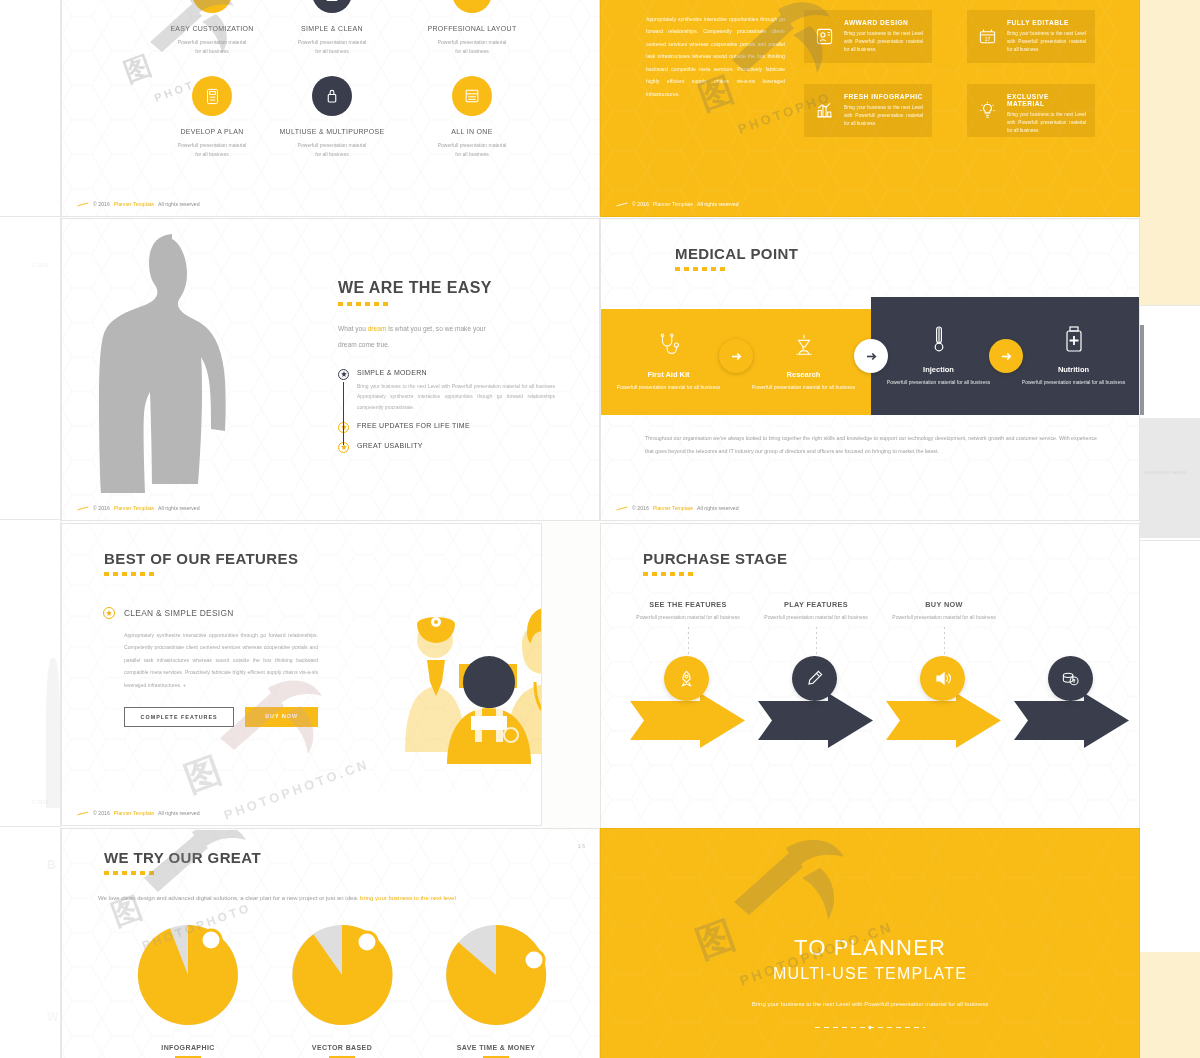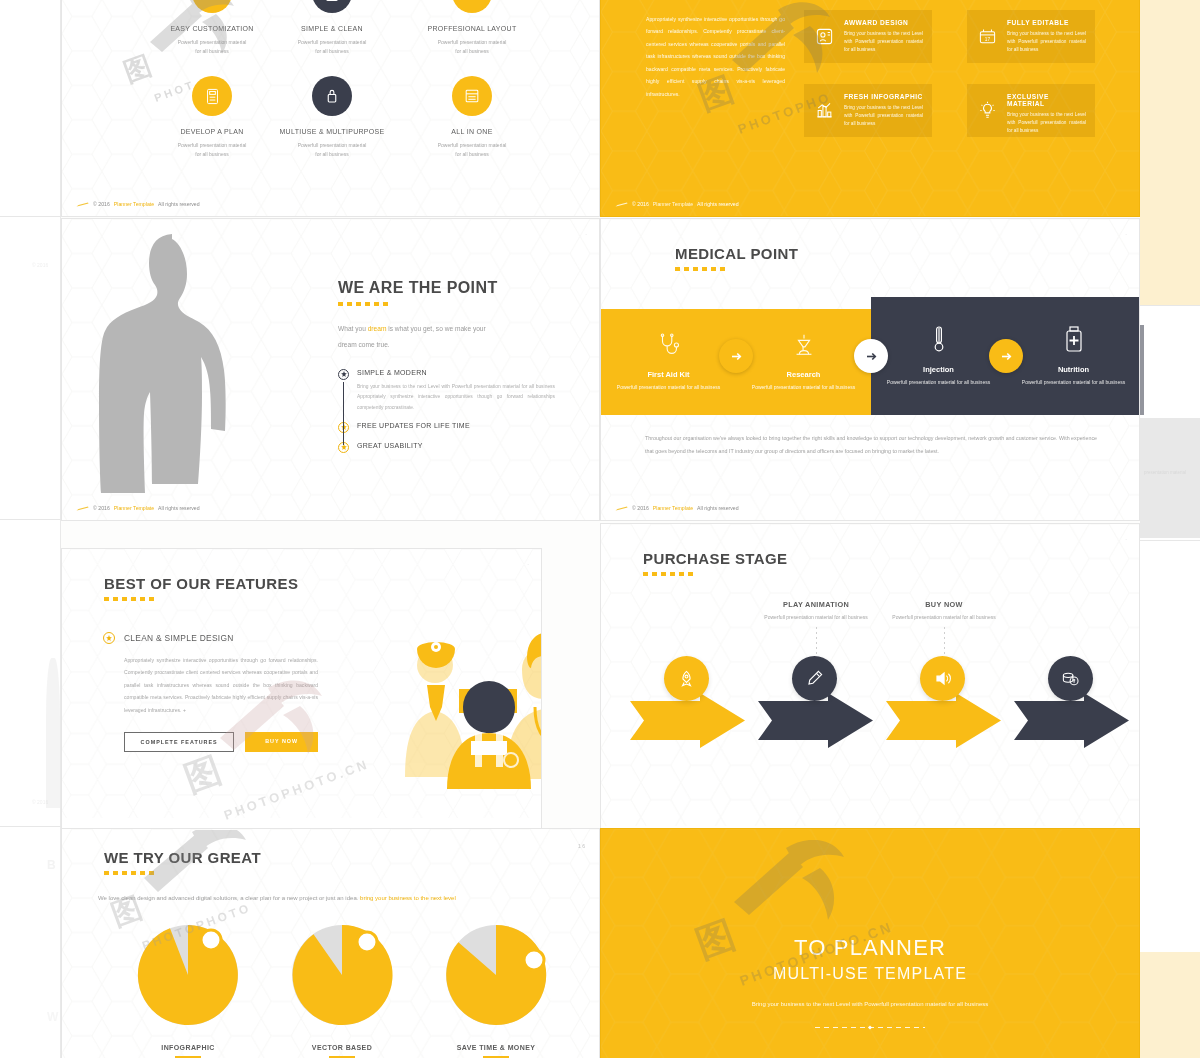"WE ARE THE POINT" div.s-title { text: POINT -> EASY }
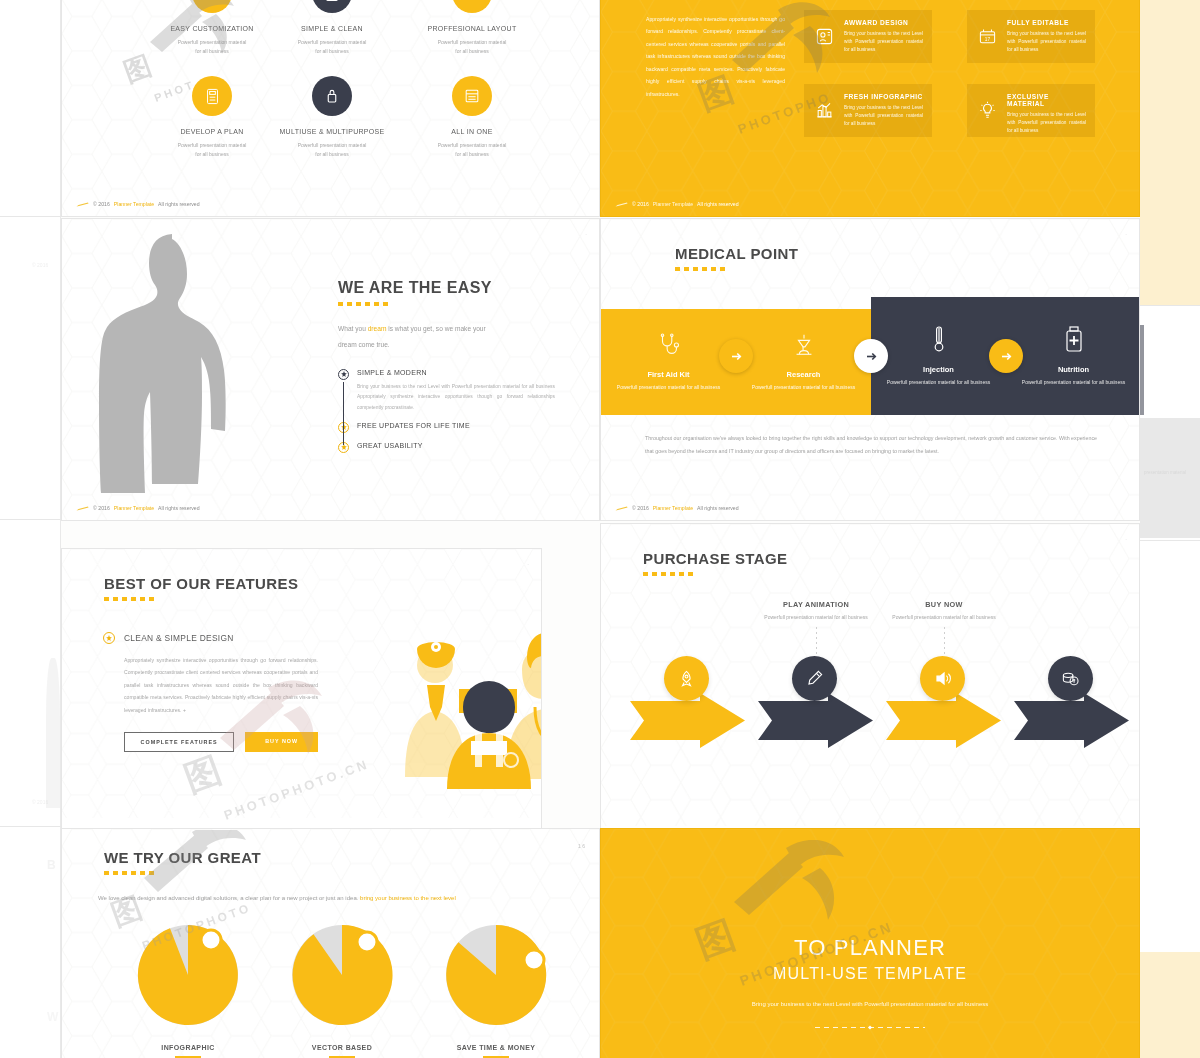"BEST OF OUR FEATURES" div.slide { top: 548px -> 523px }
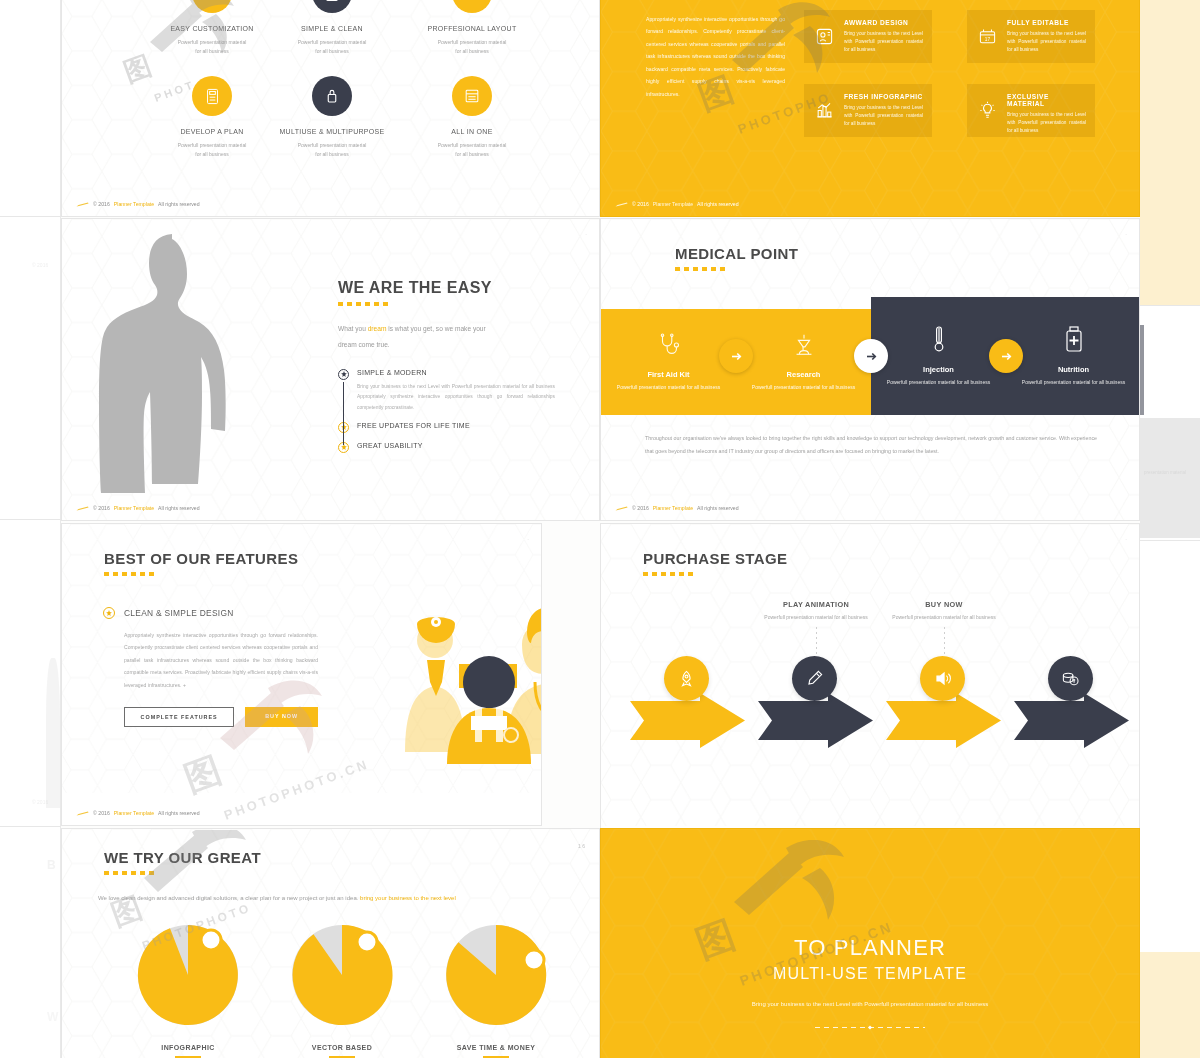"SEE THE FEATURES" div.stagecol { html: none -> <div> <h5>SEE THE FEATURES</h5> <p>Powerfull presentation material for all business</p> <div></div> </div> }
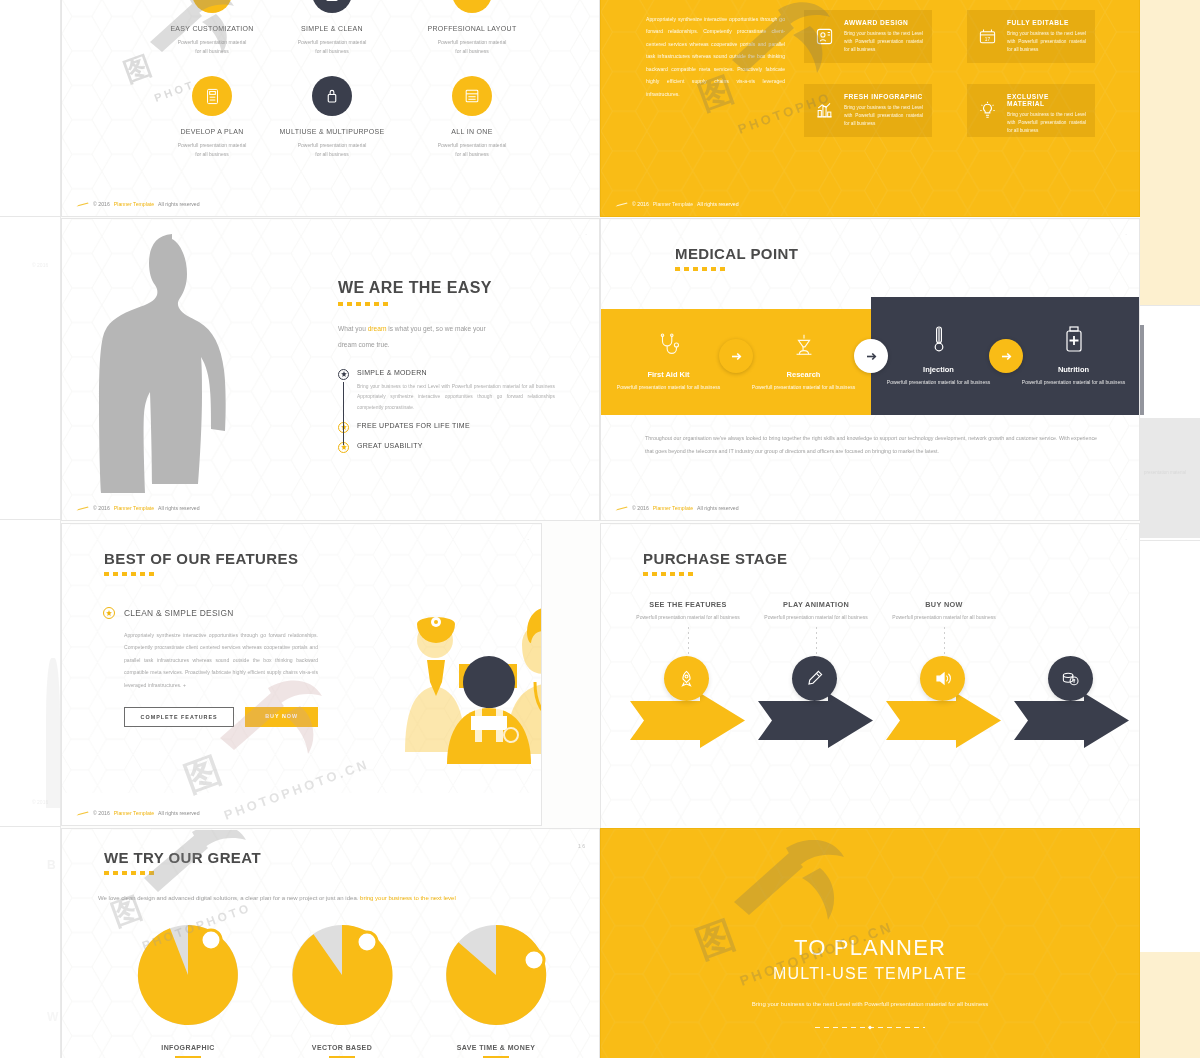"PLAY ANIMATION" h5 { text: ANIMATION -> FEATURES }
